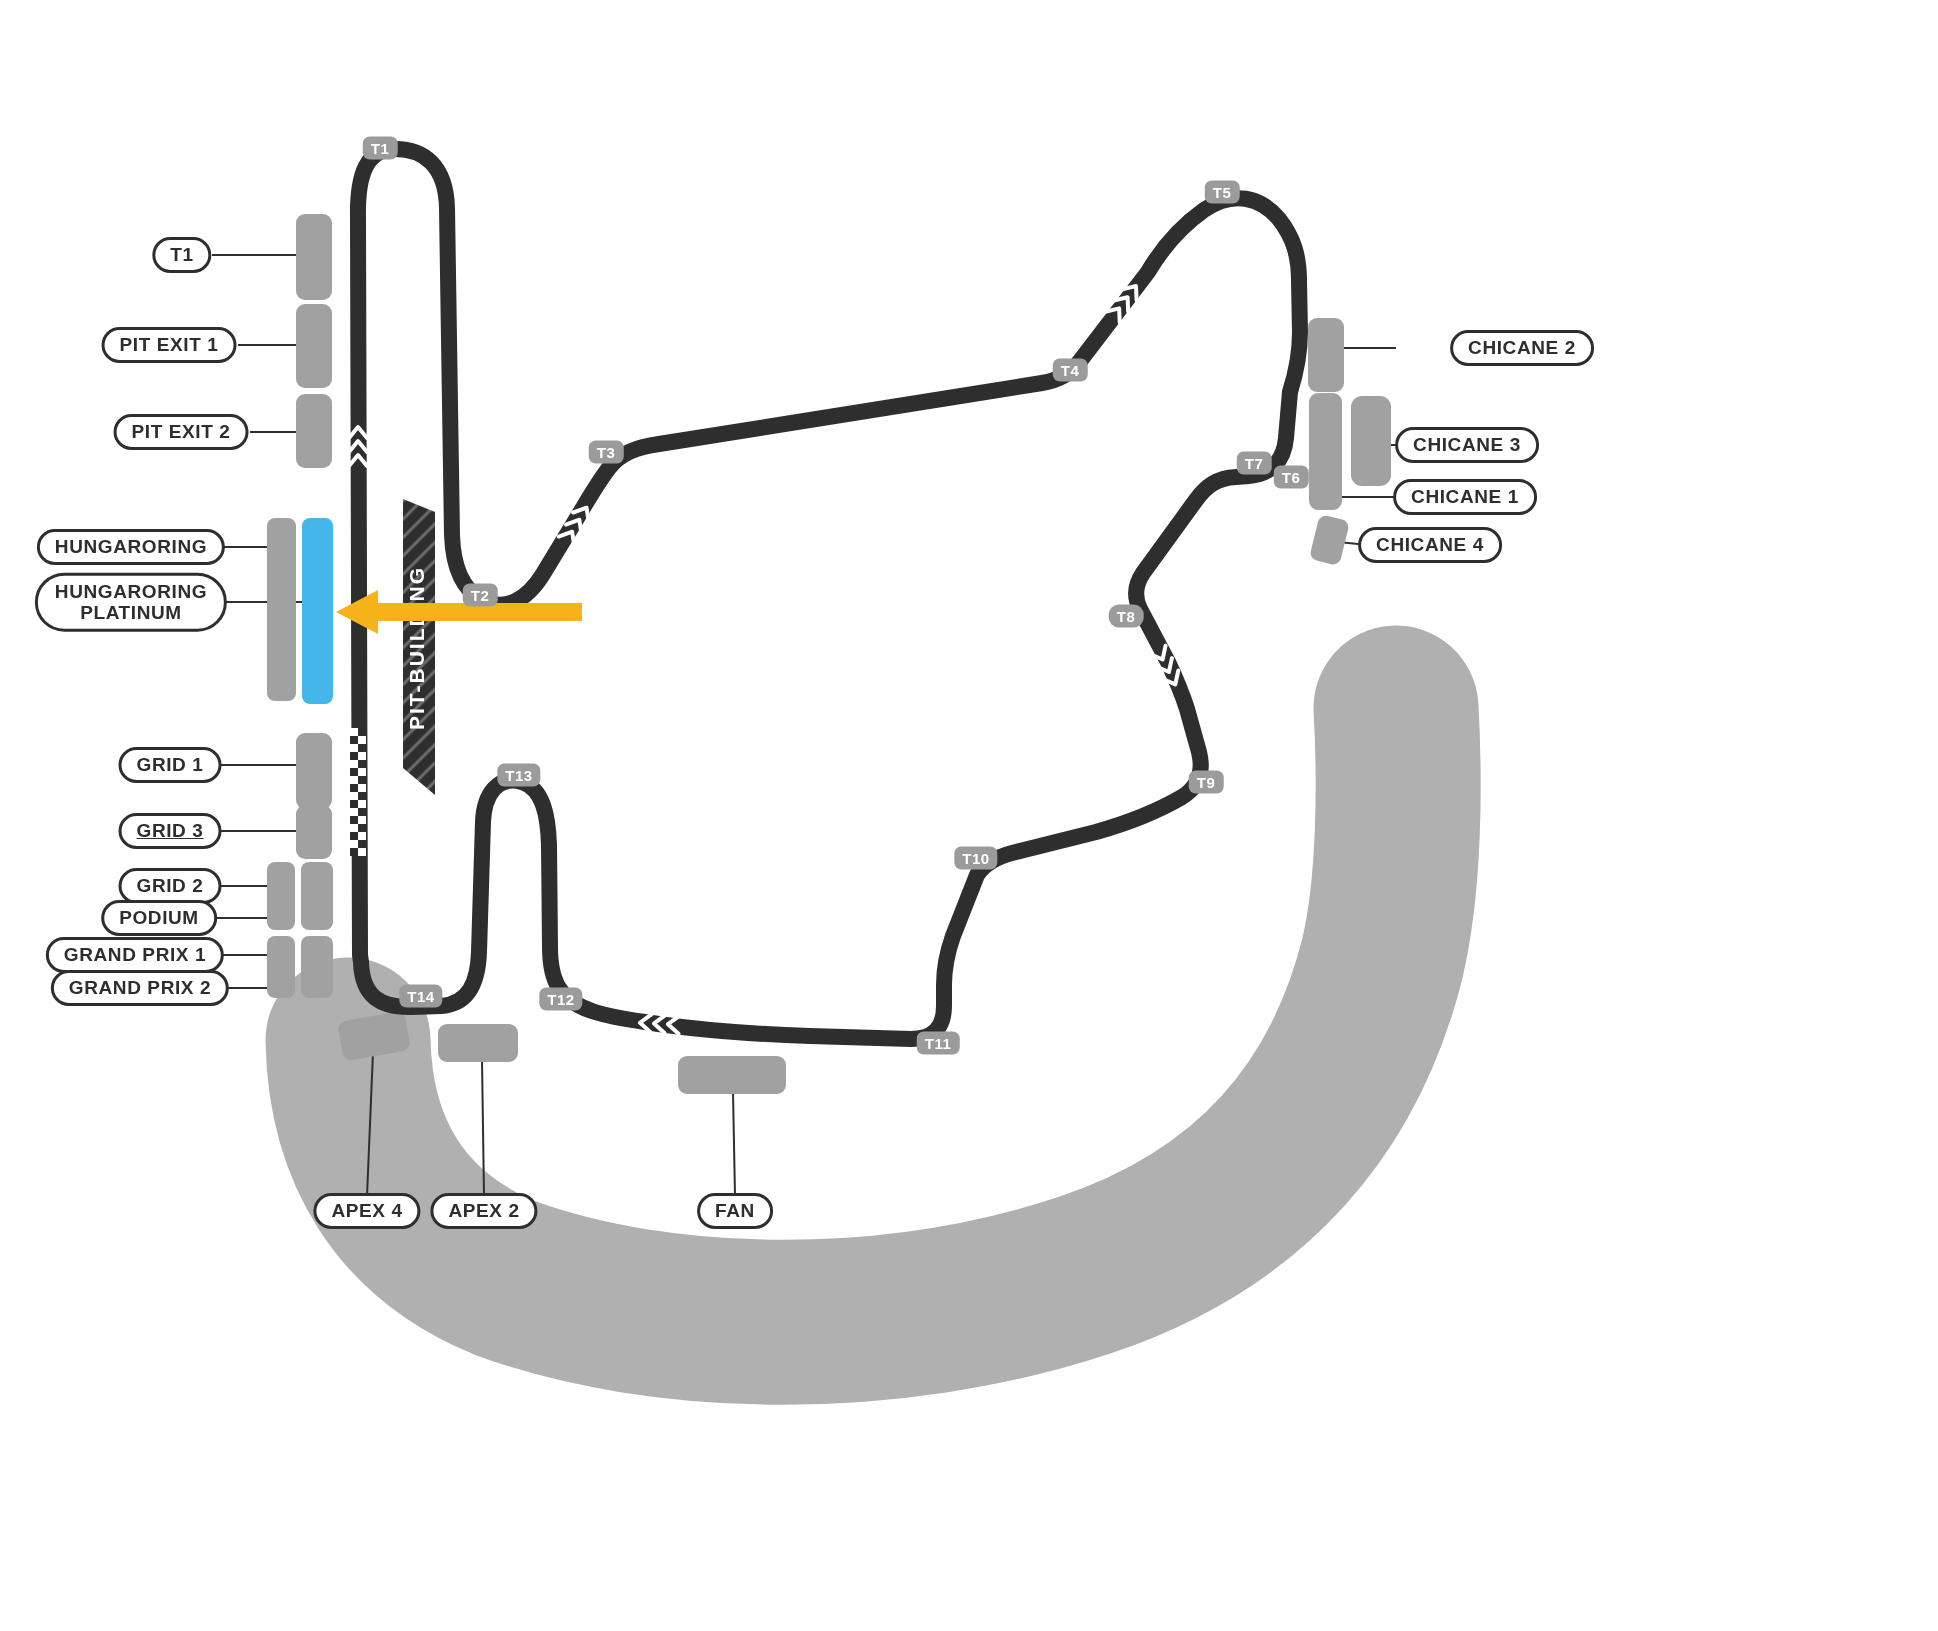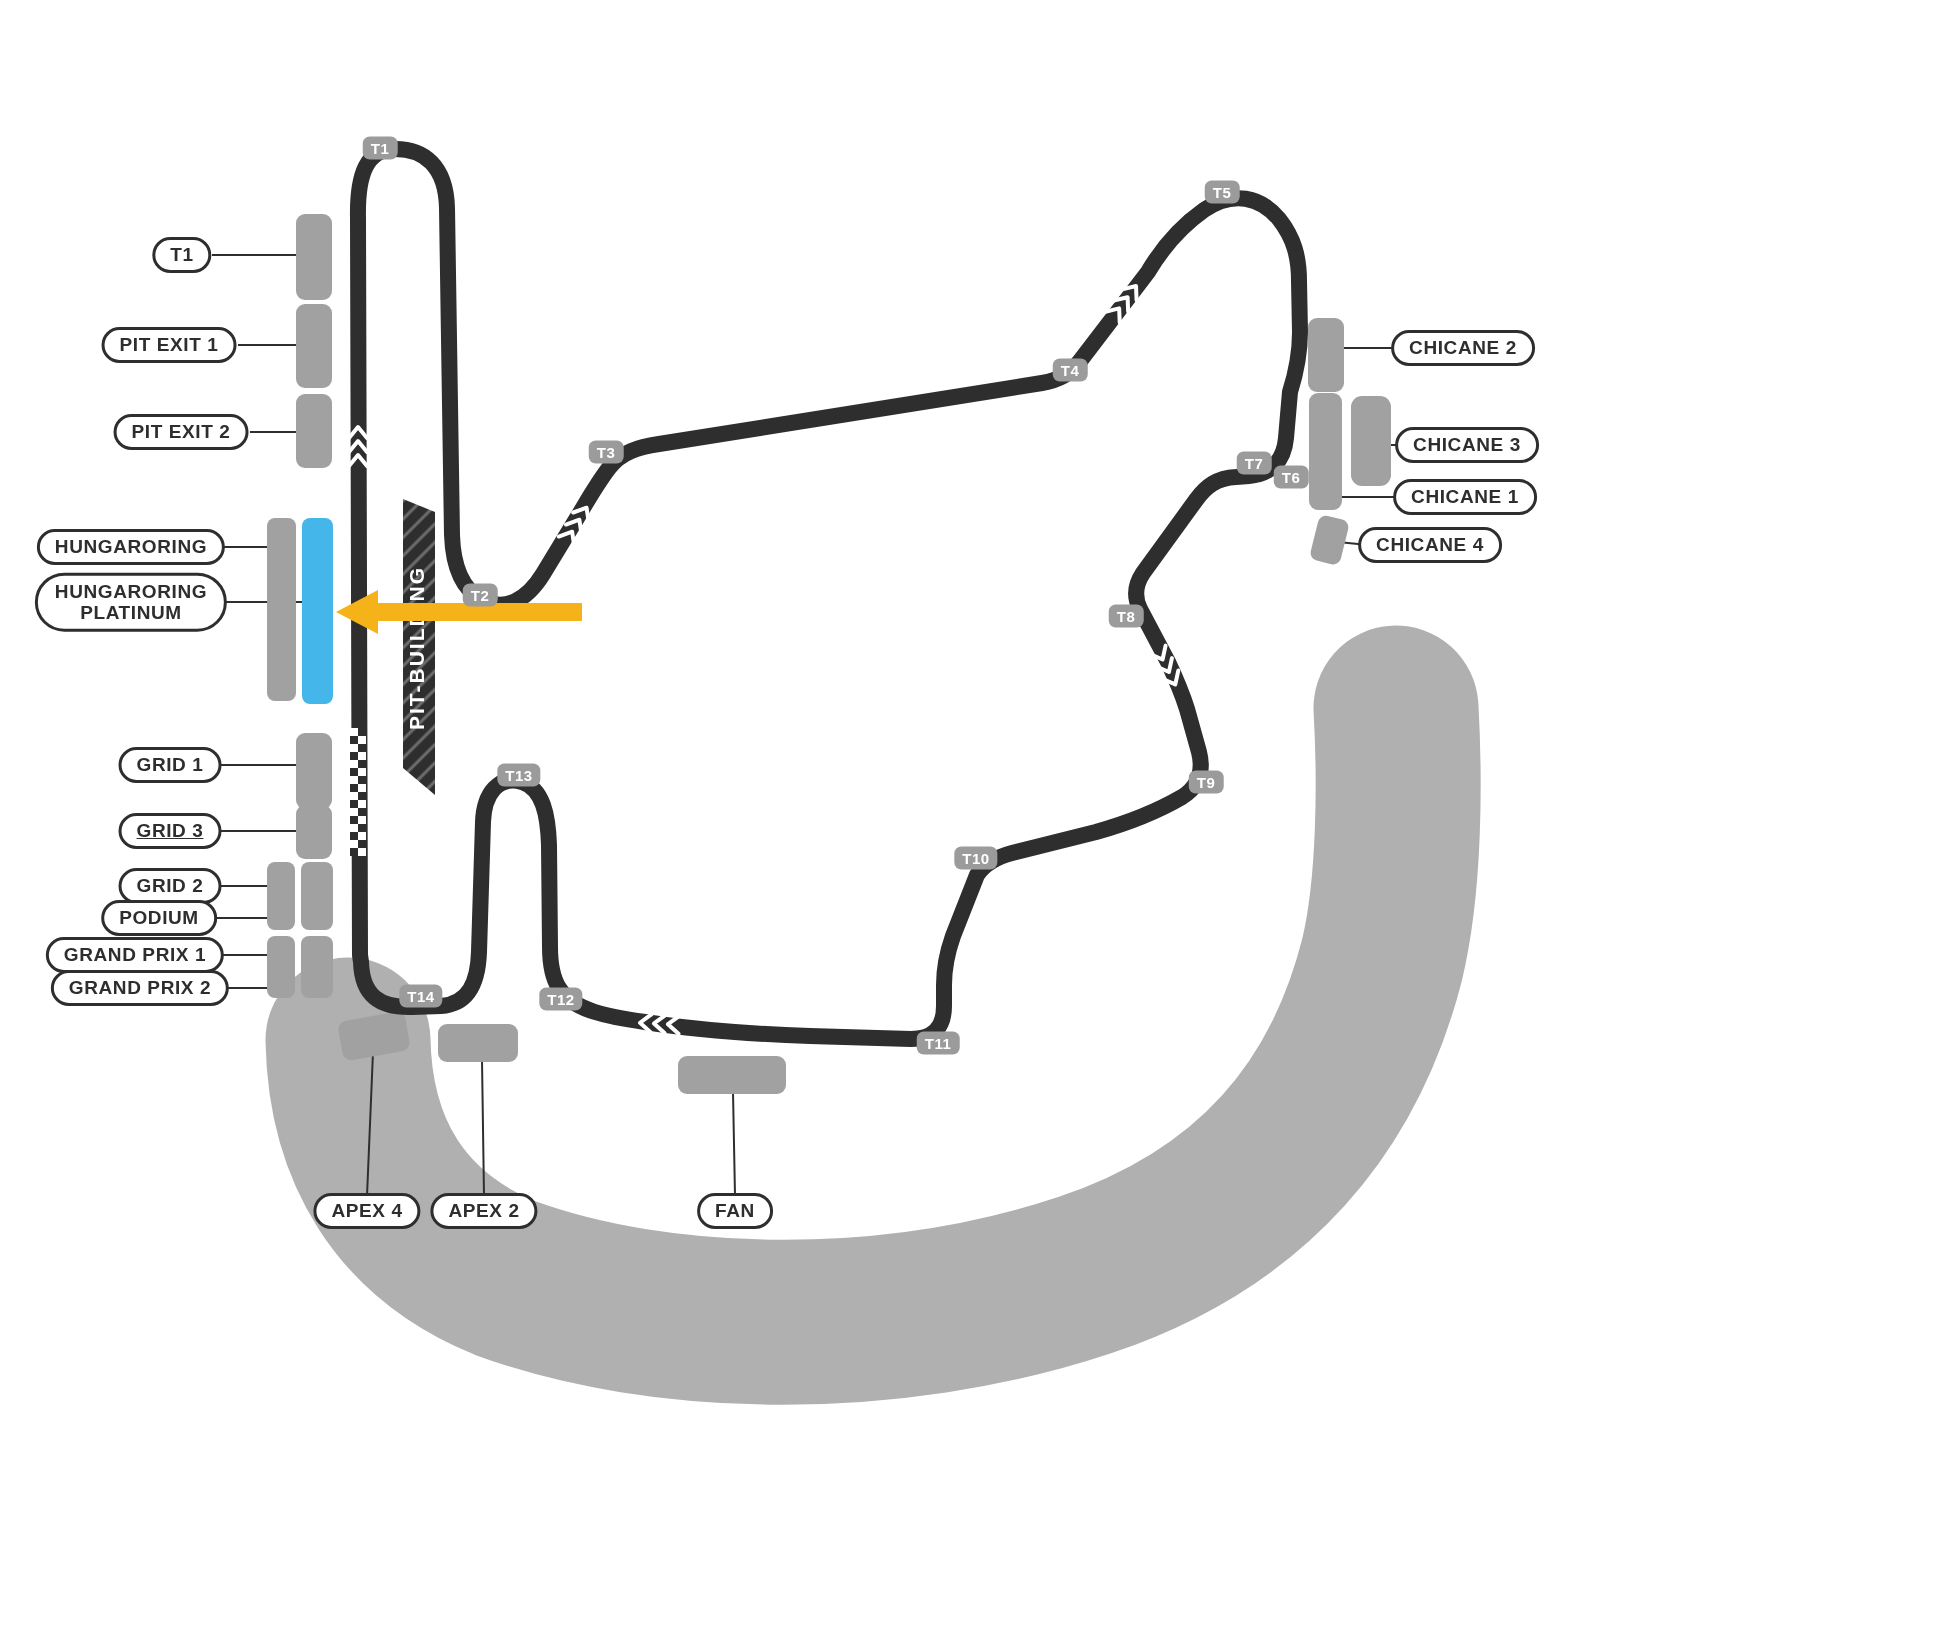"CHICANE 2" div.pill { left: 1463px -> 1522px }
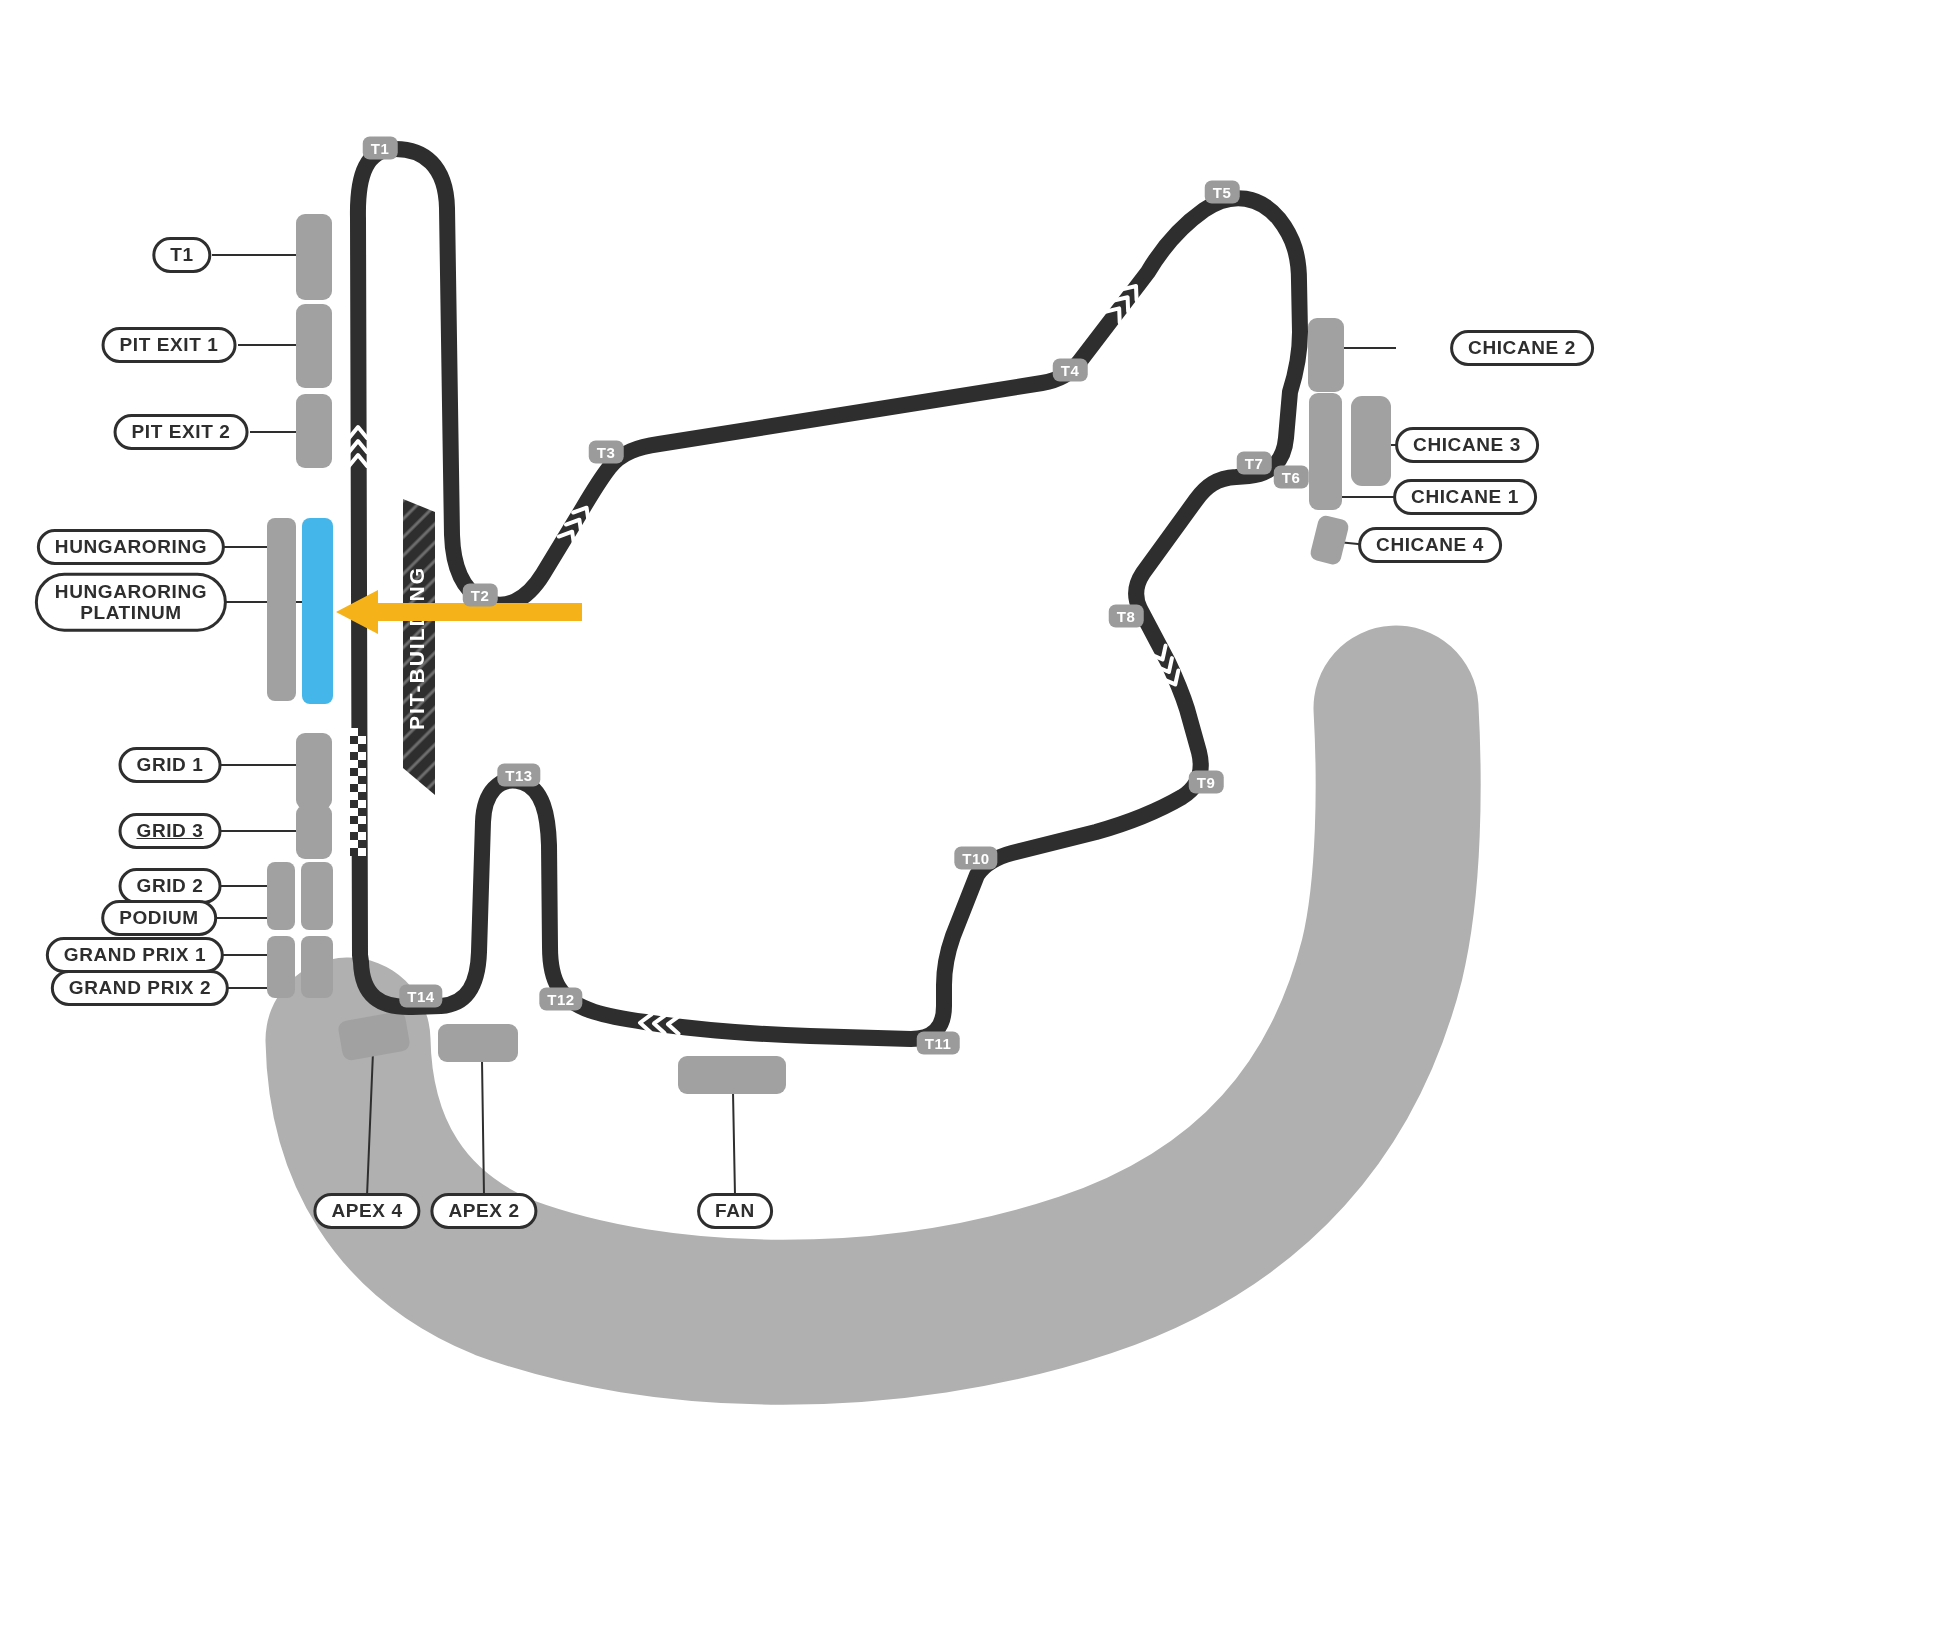"T8" div.turn { border-radius: none -> 10px }
